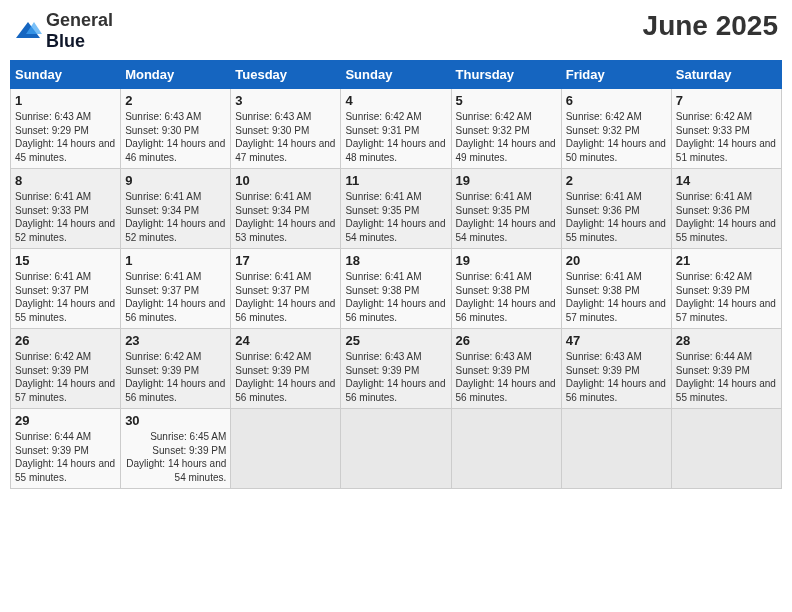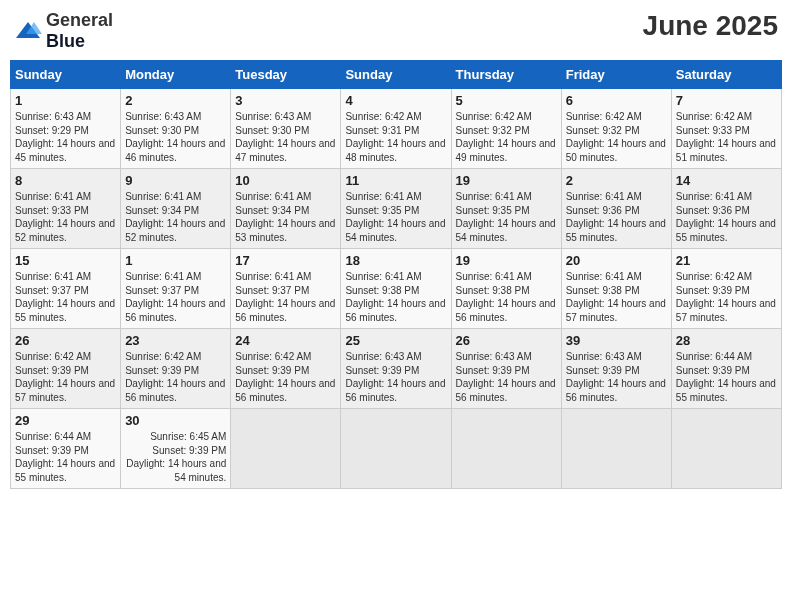"39" span.day-num { text: 39 -> 47 }
